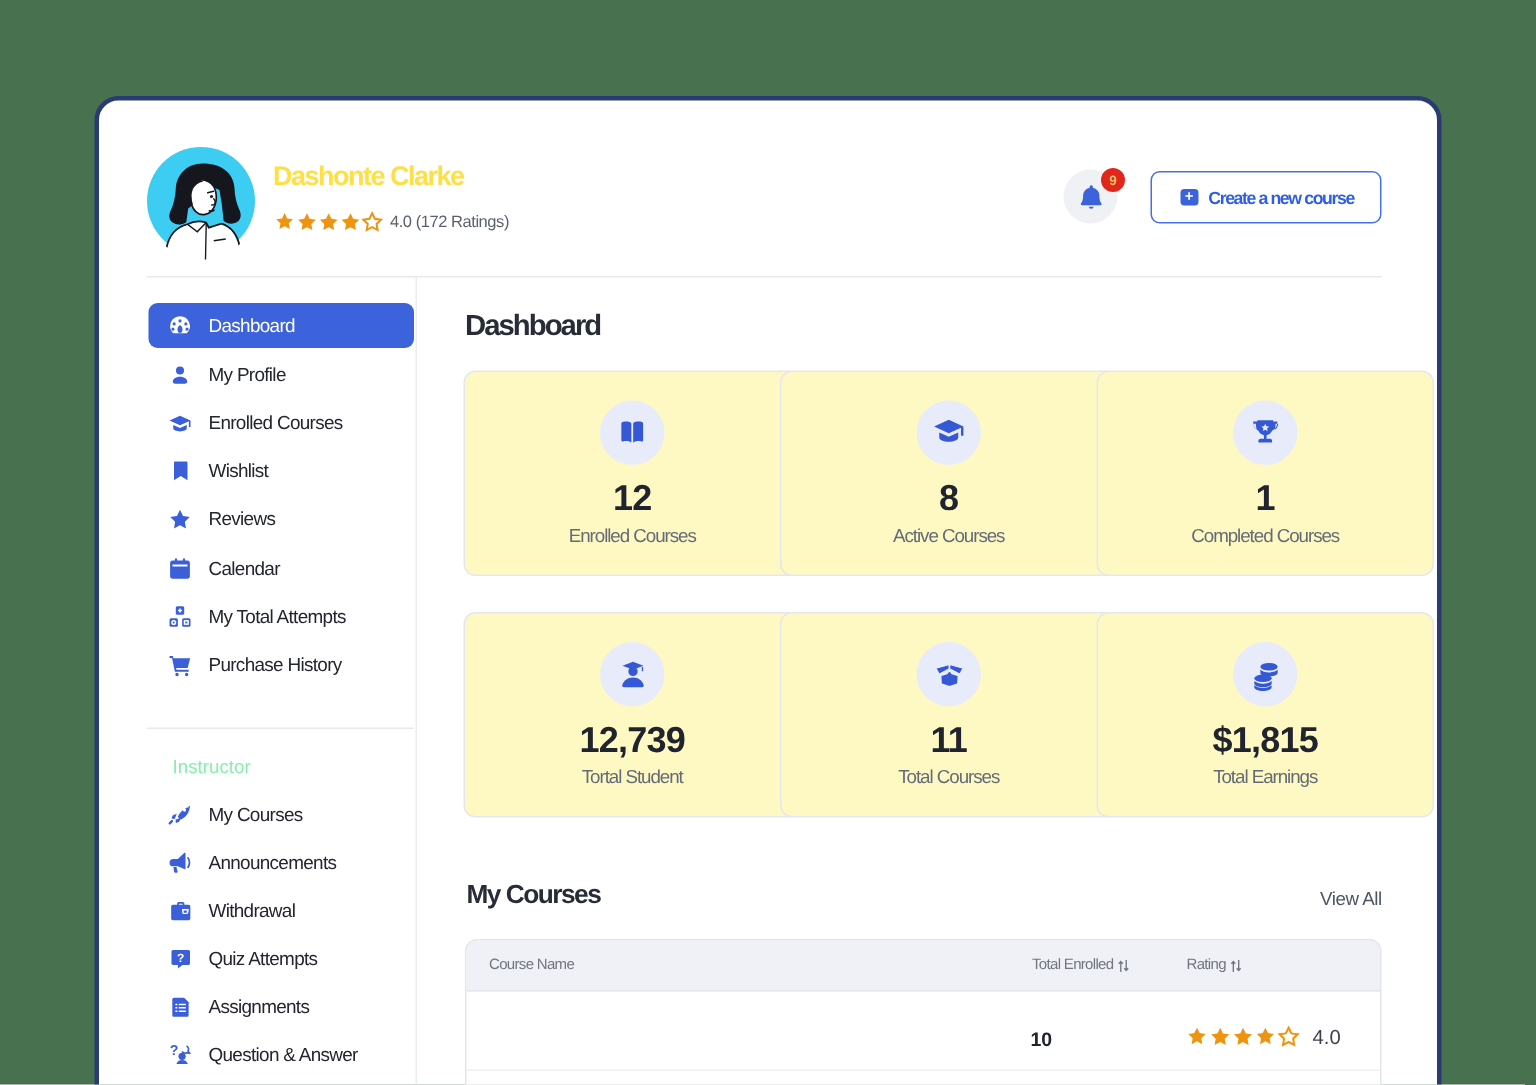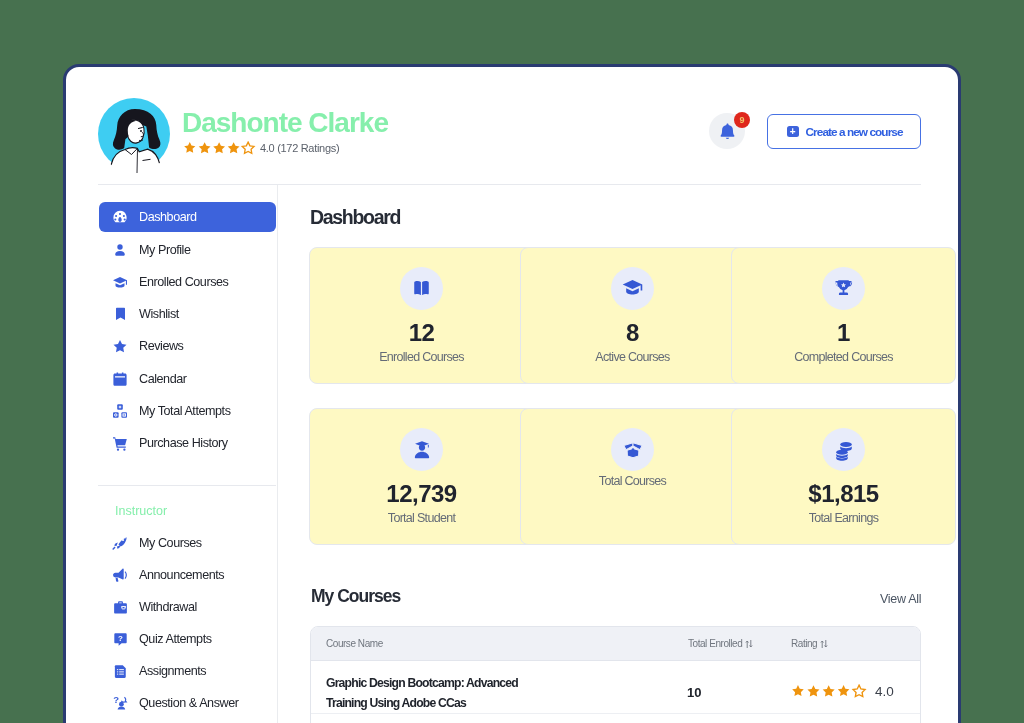"Dashonte Clarke" .name { color: #86efac -> #fde047; font-size: 28px -> 18px }
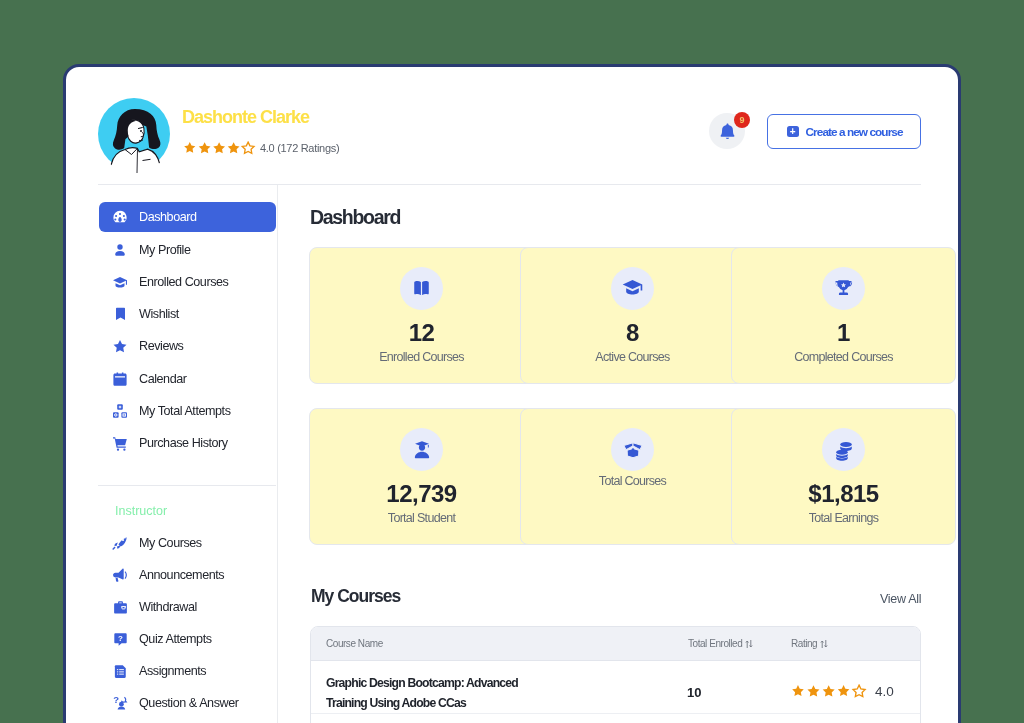"11" div.num { html: none -> <div>11</div> }
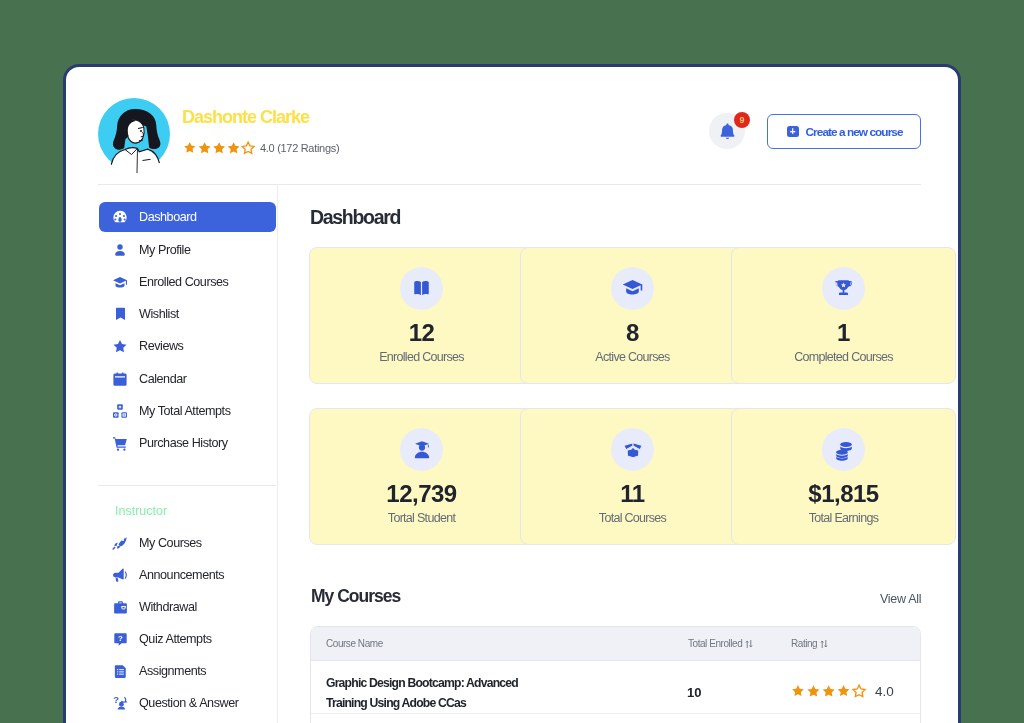"Graphic Design Bootcamp: Advanced" div.row1 { html: <div>Graphic Design Bootcamp: Advanced<br>Training Using Adobe CCas</div> -> none }
